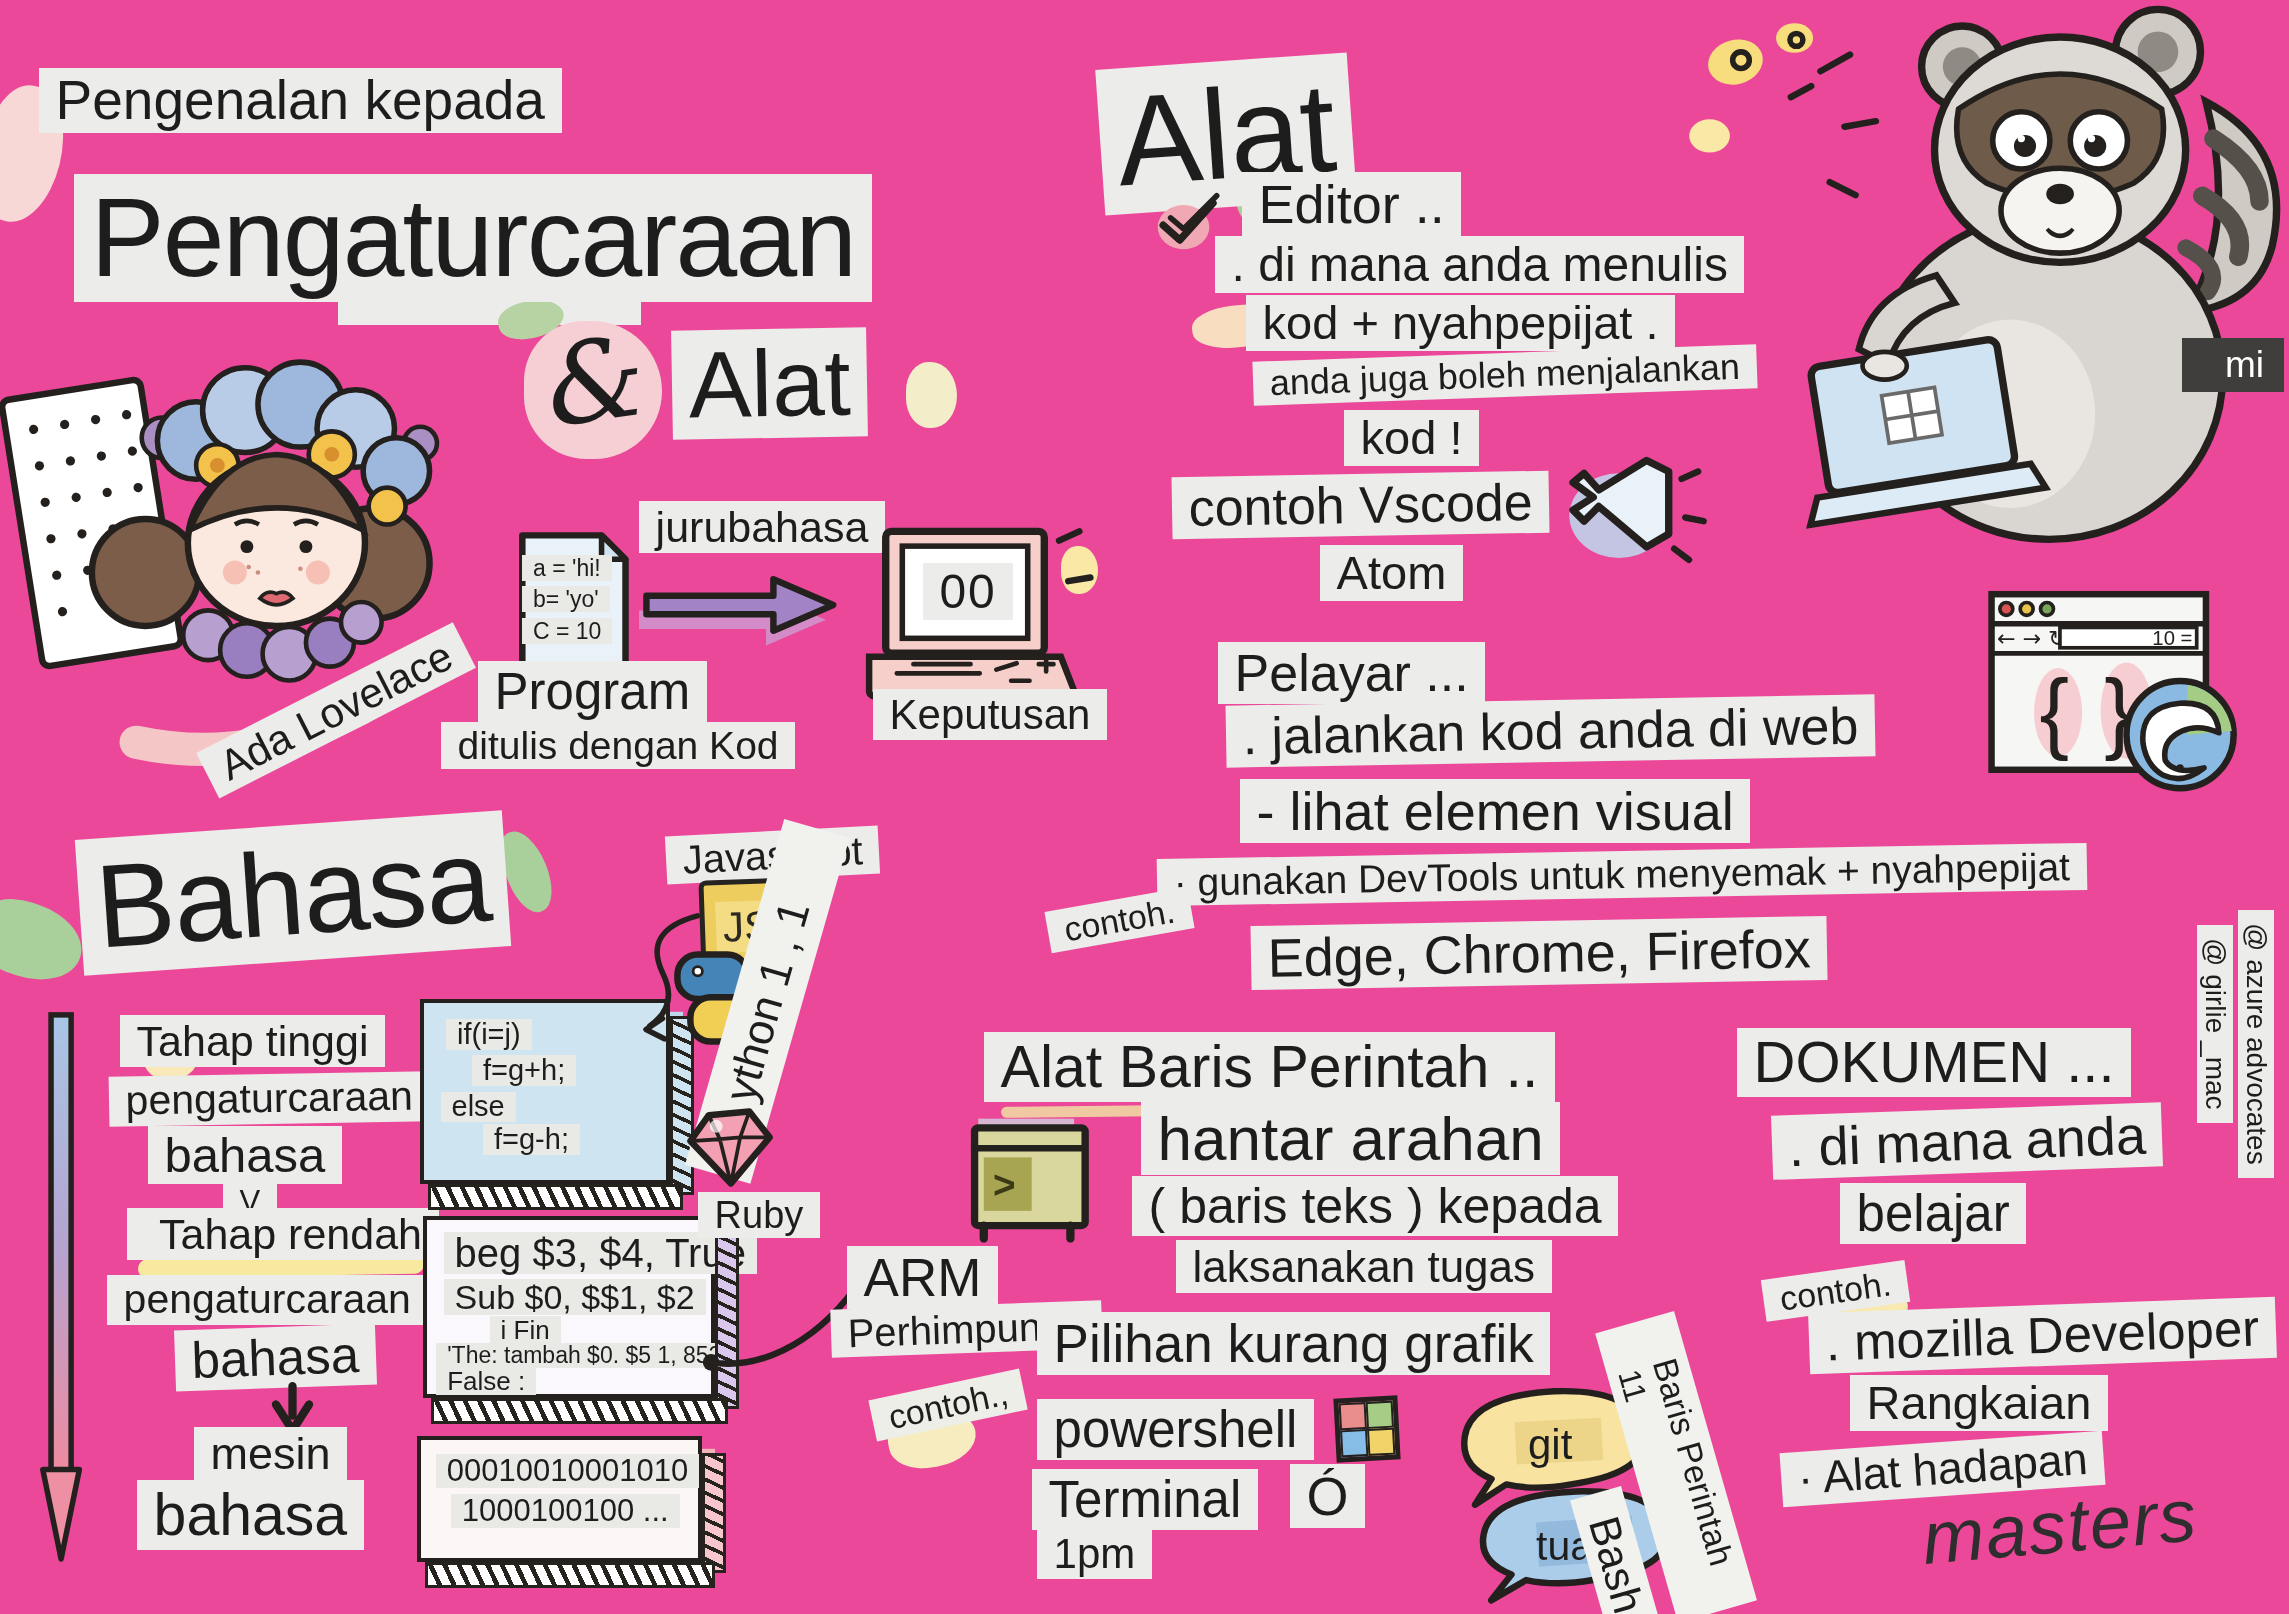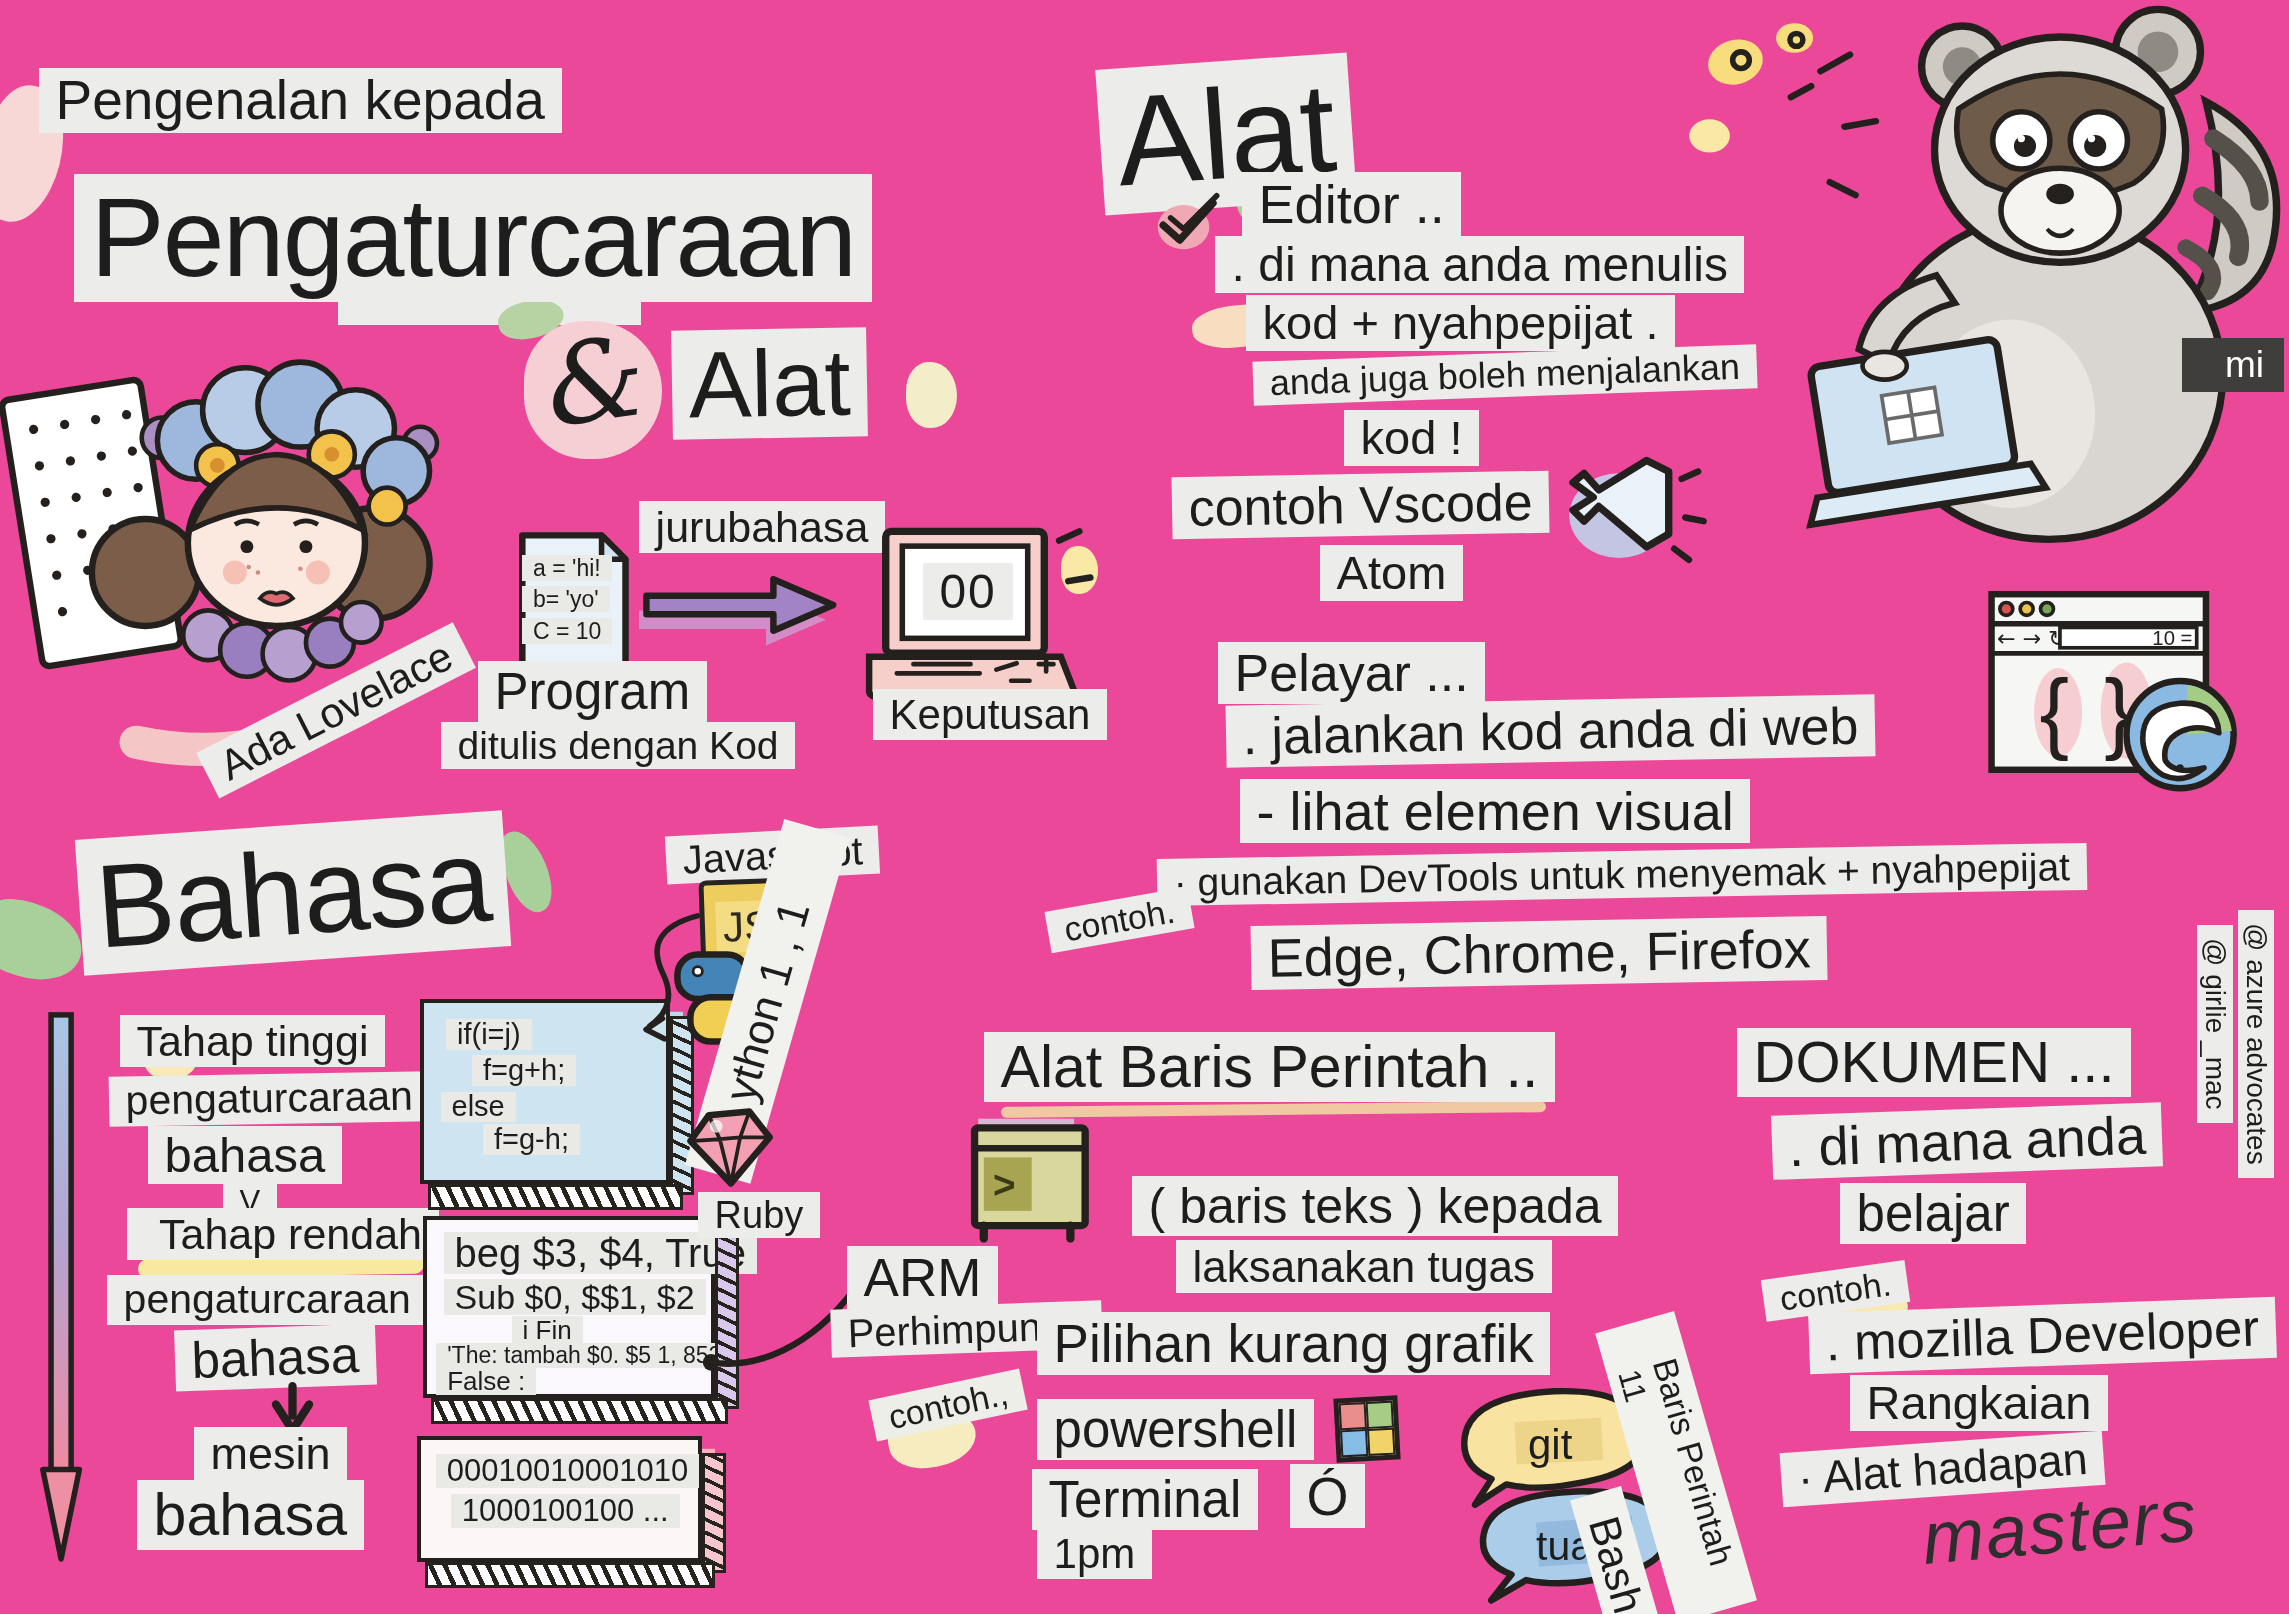"hantar arahan" div.hl { html: none -> <div>hantar arahan</div> }
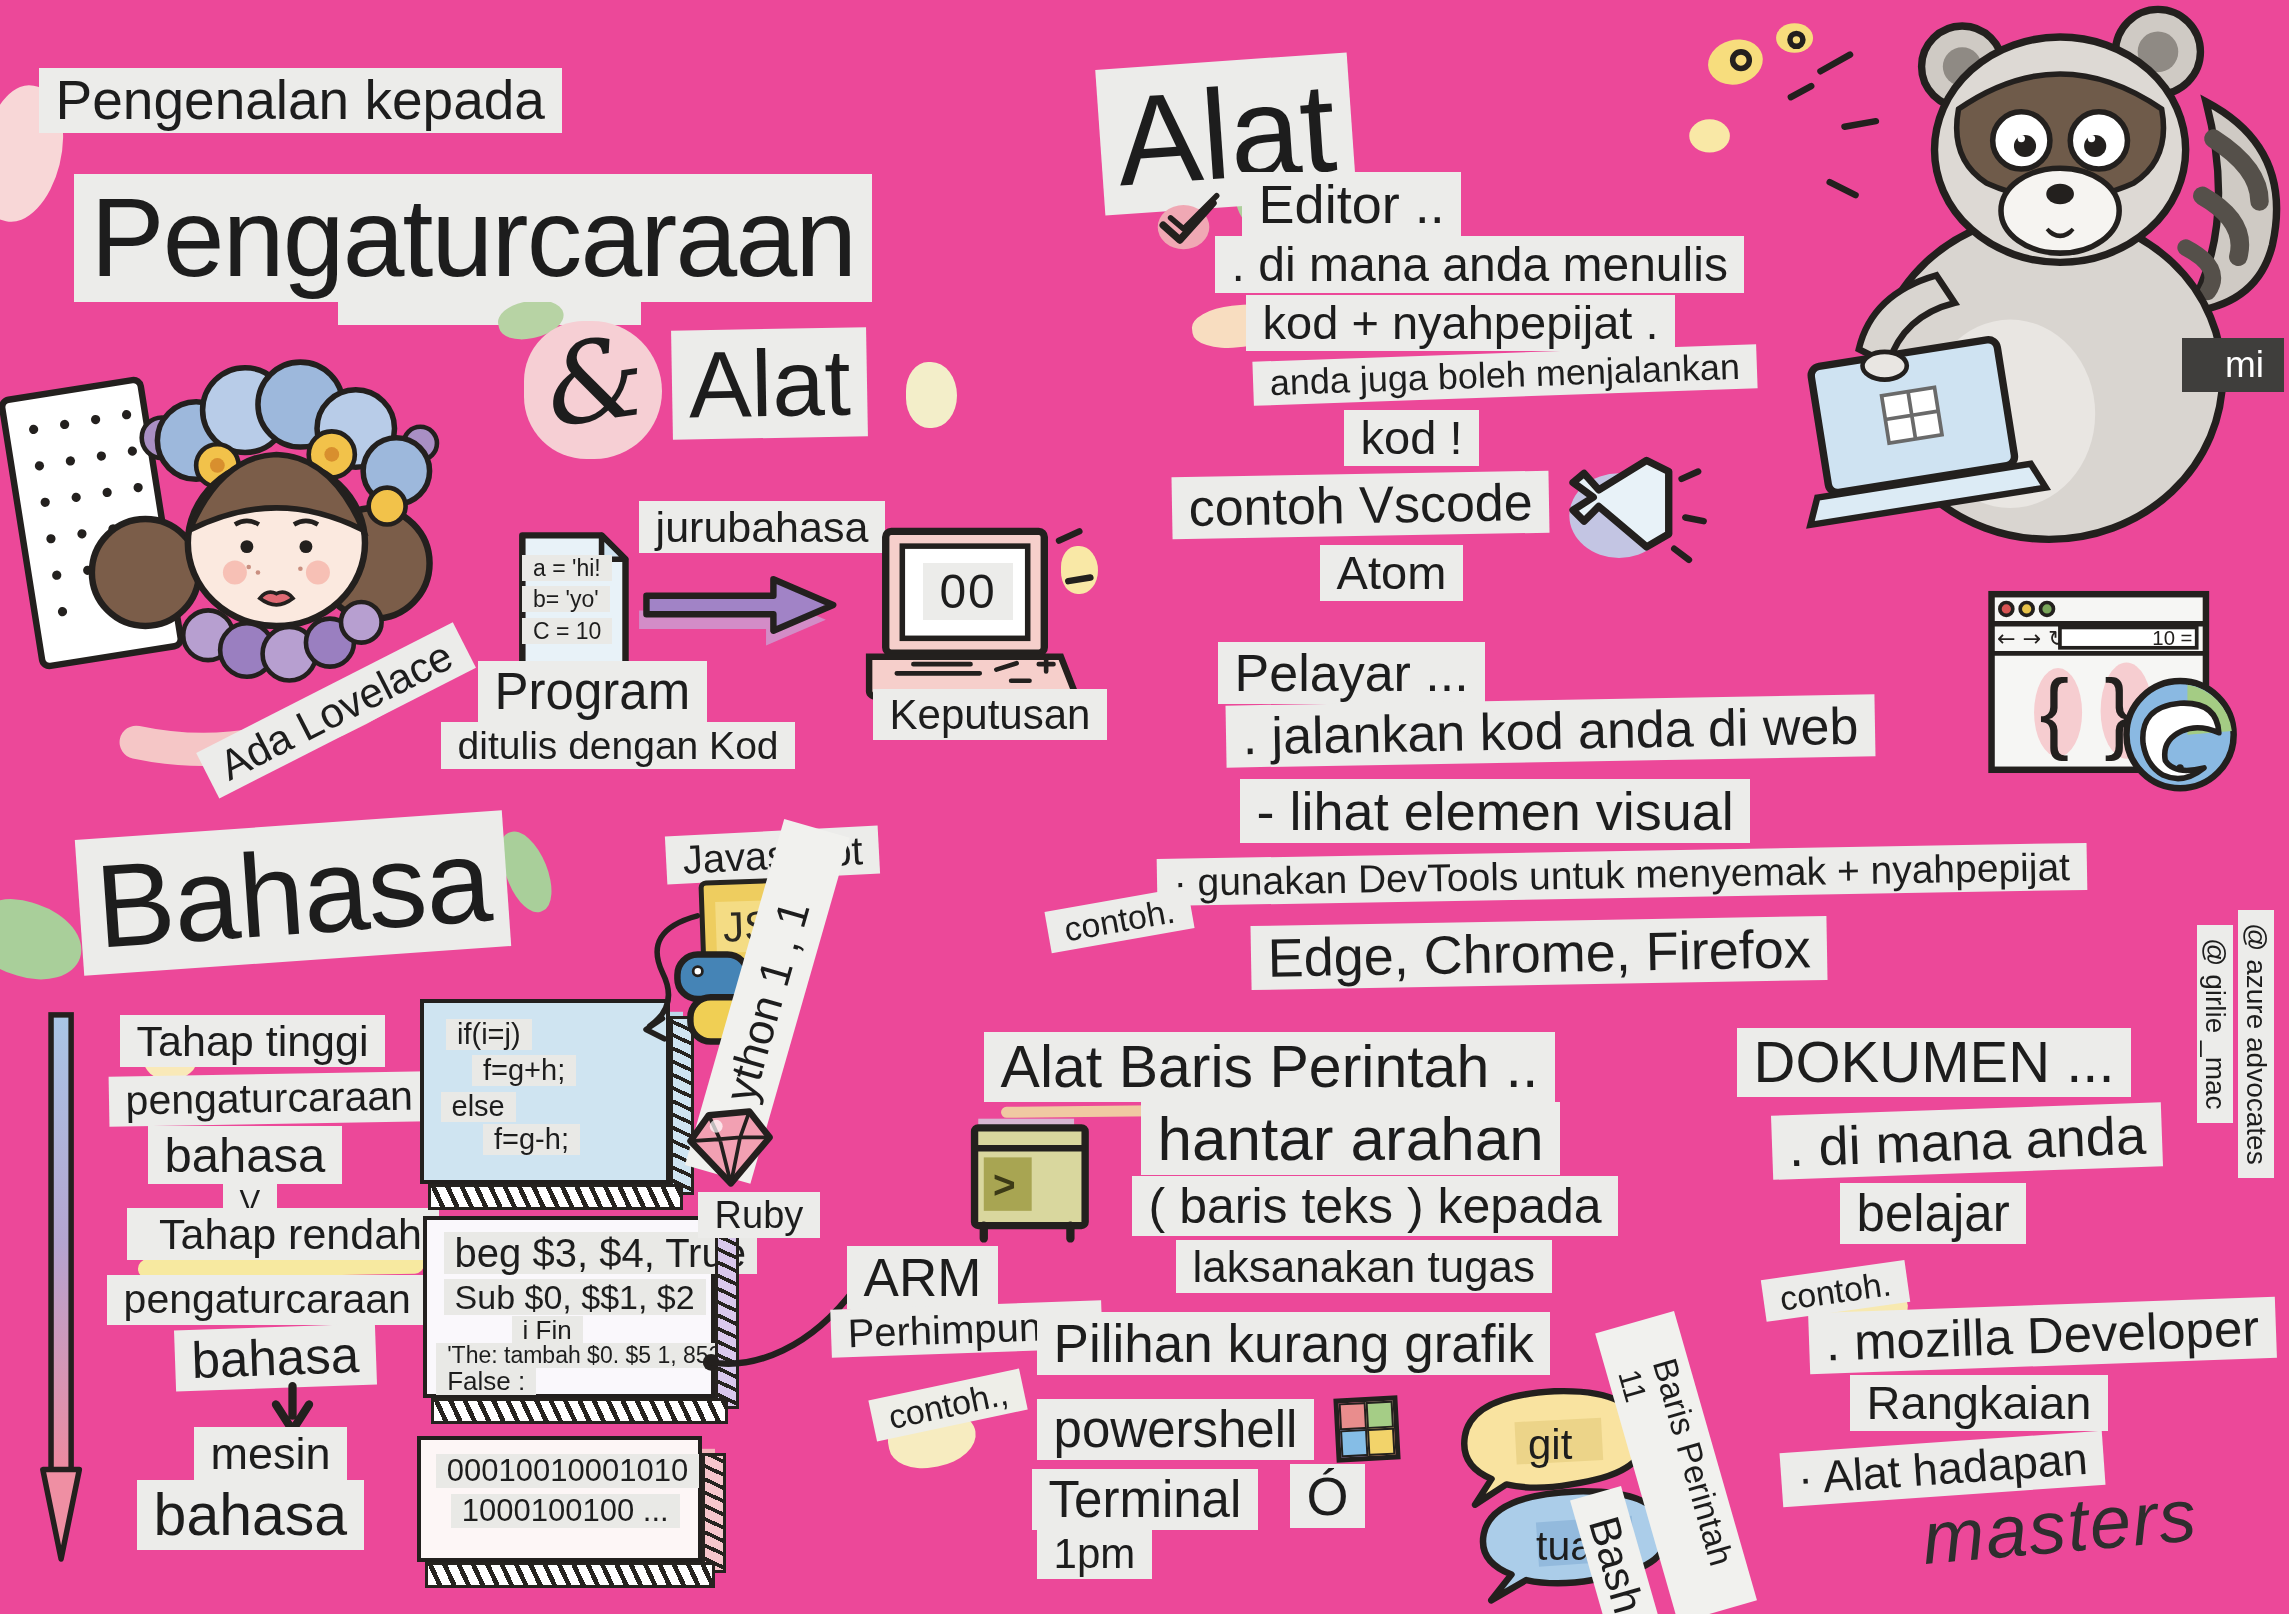"i Fin" span.codeline { margin-left: 68px -> 46px }
